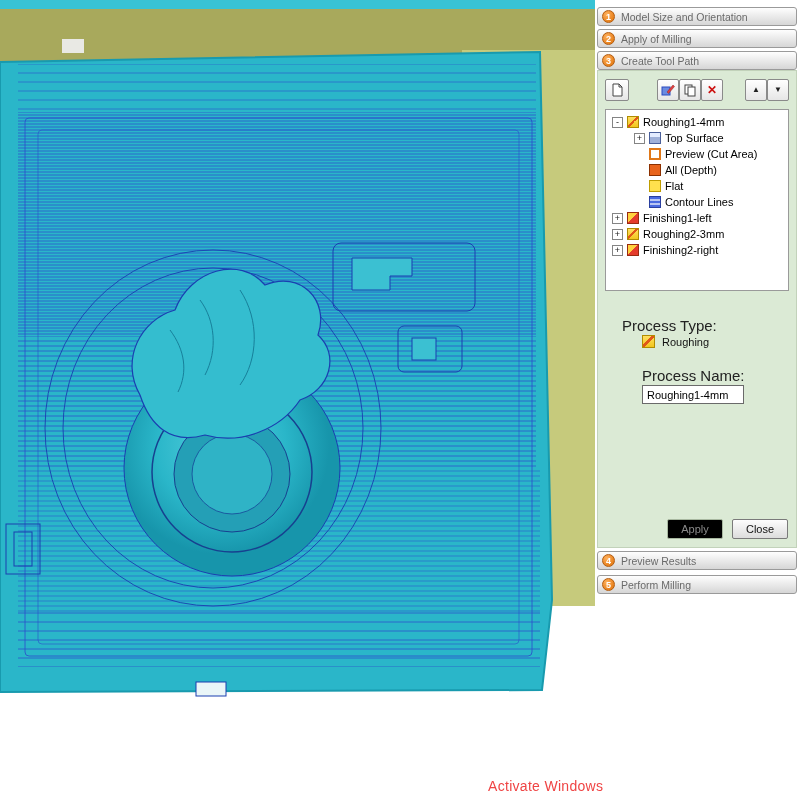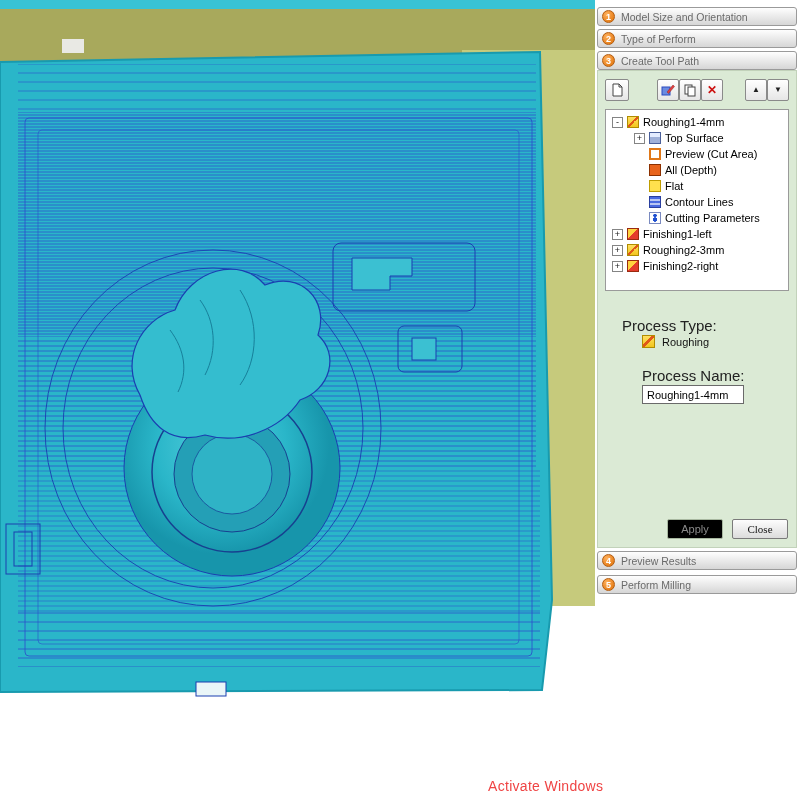"Type of Perform" span.step-label { text: Type of Perform -> Apply of Milling }
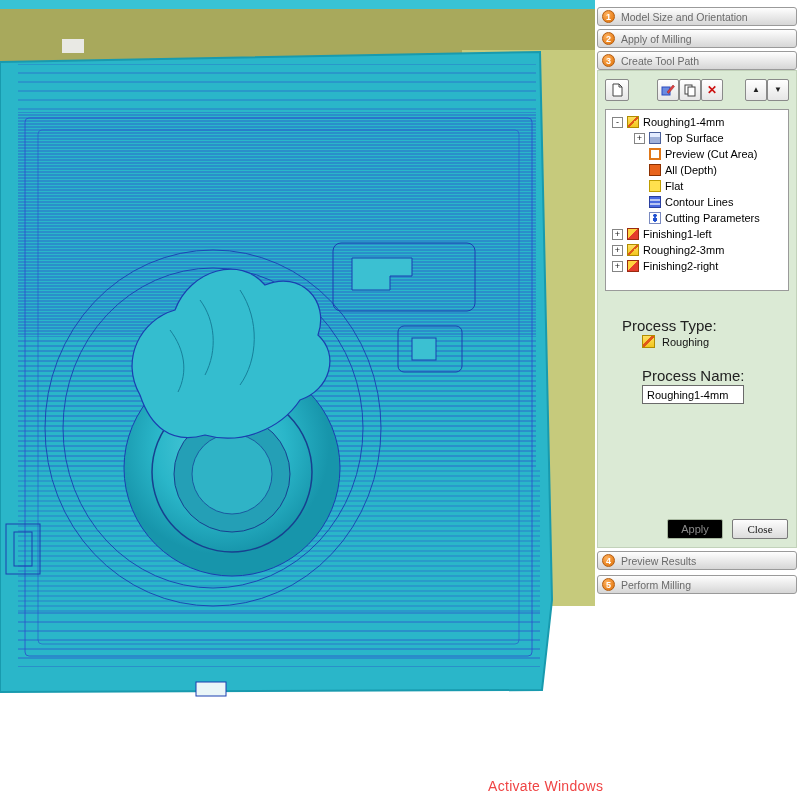"Cutting Parameters" div.tree-row { html: <div> <span></span> <span></span> <span>Cutting Parameters</span> </div> -> none }
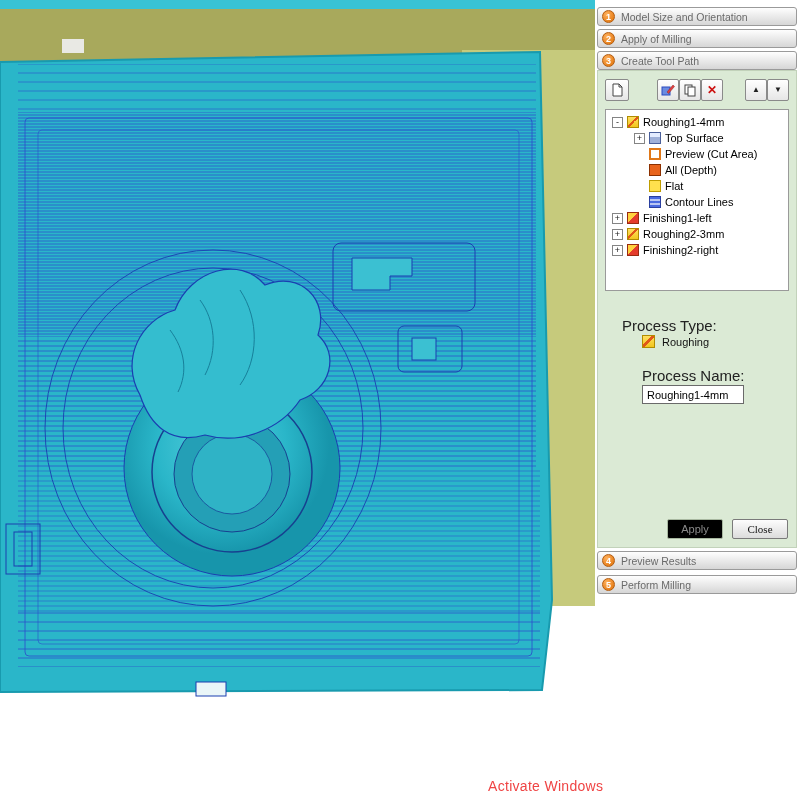"Close" .btn.close { font-family: Liberation Serif, serif -> none }
